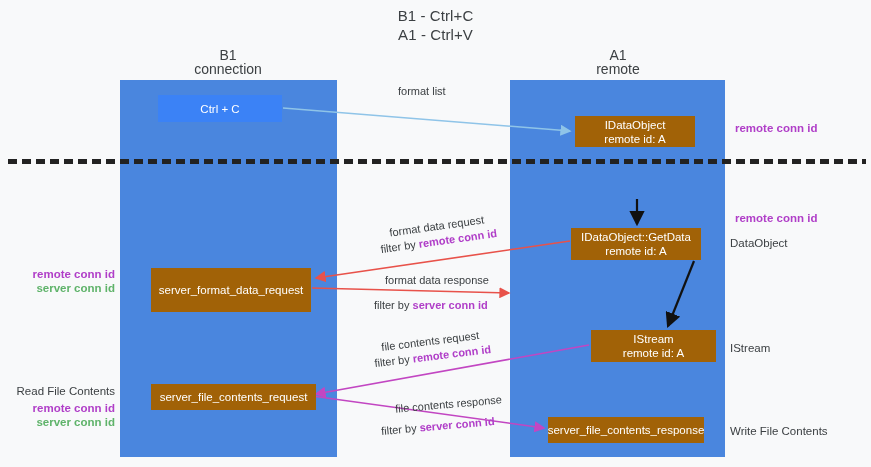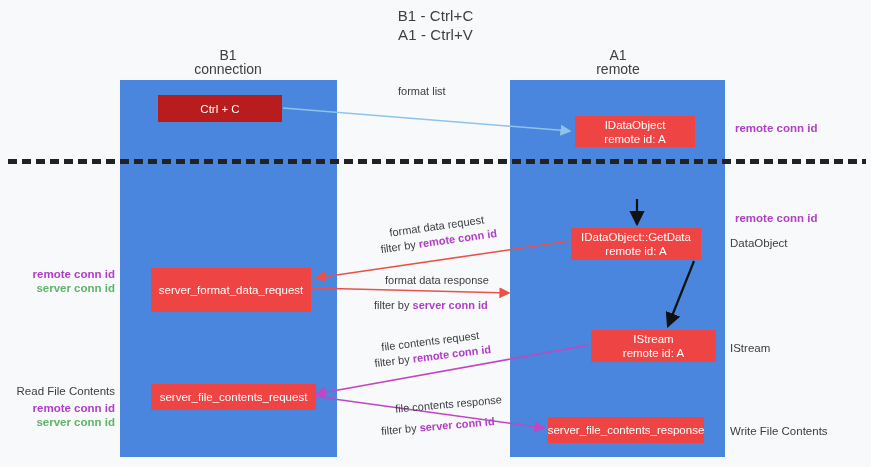"Ctrl + C" .node.green { background: #b91c1c -> #3b82f6 }
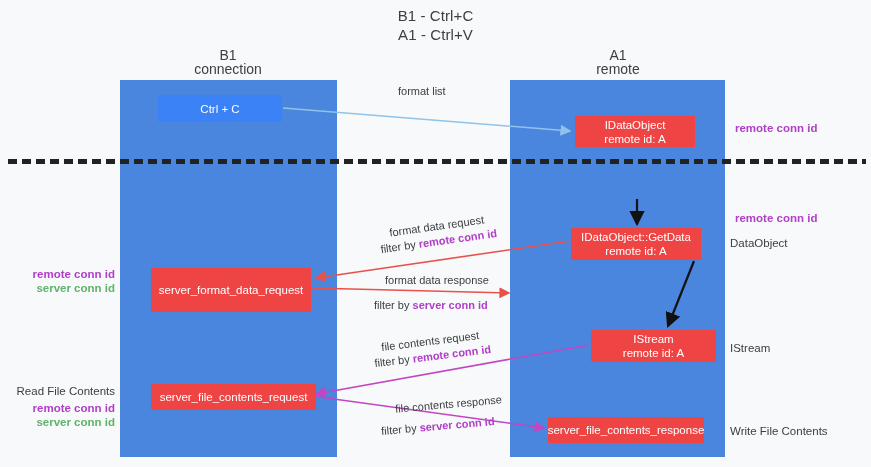"IDataObject" .node.orange { background: #ef4444 -> #a16207 }
